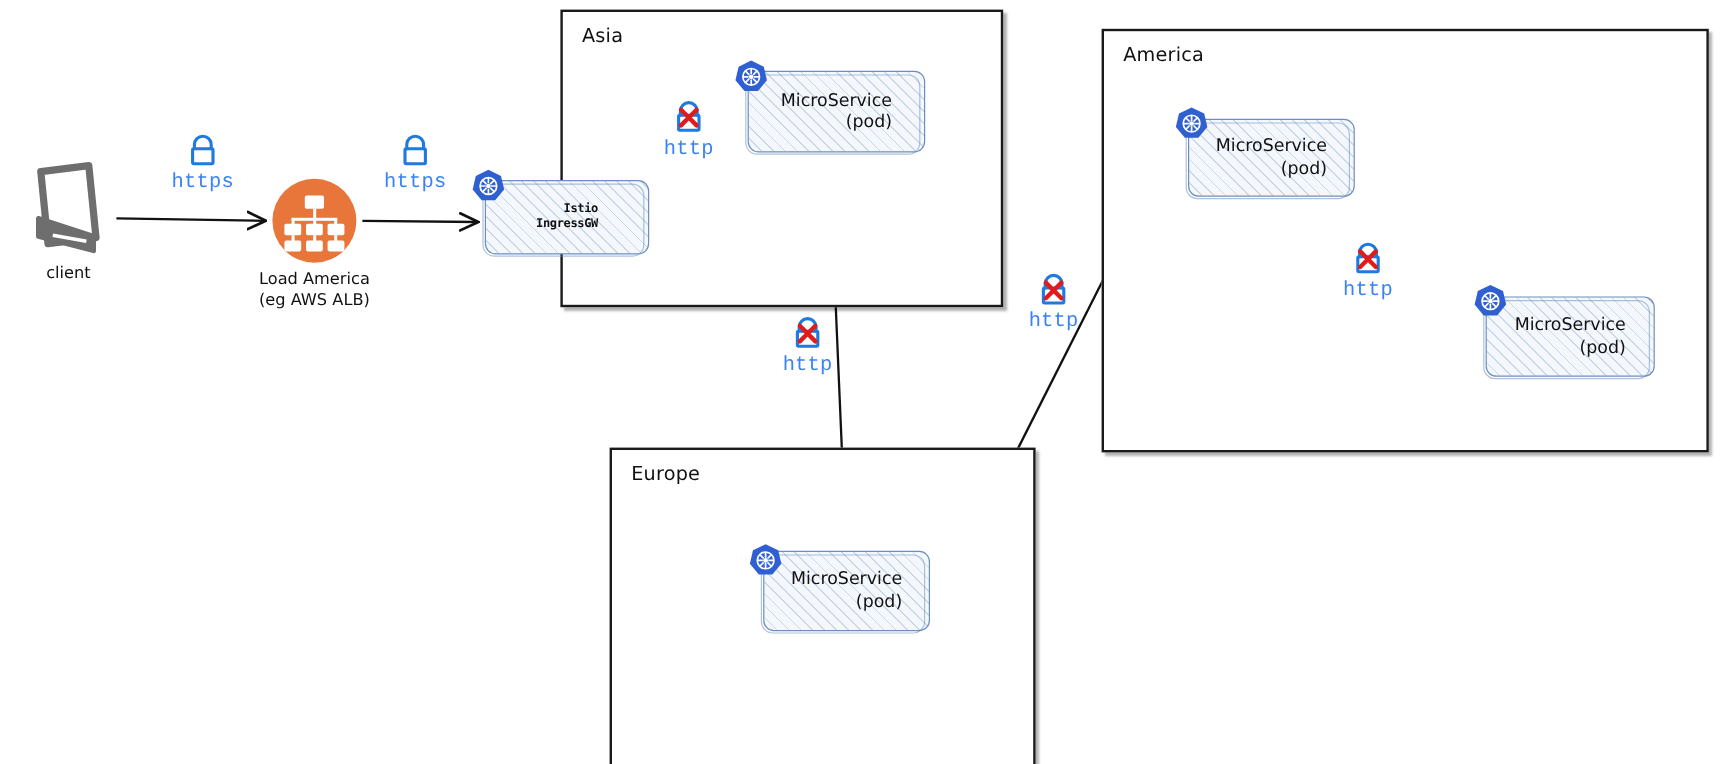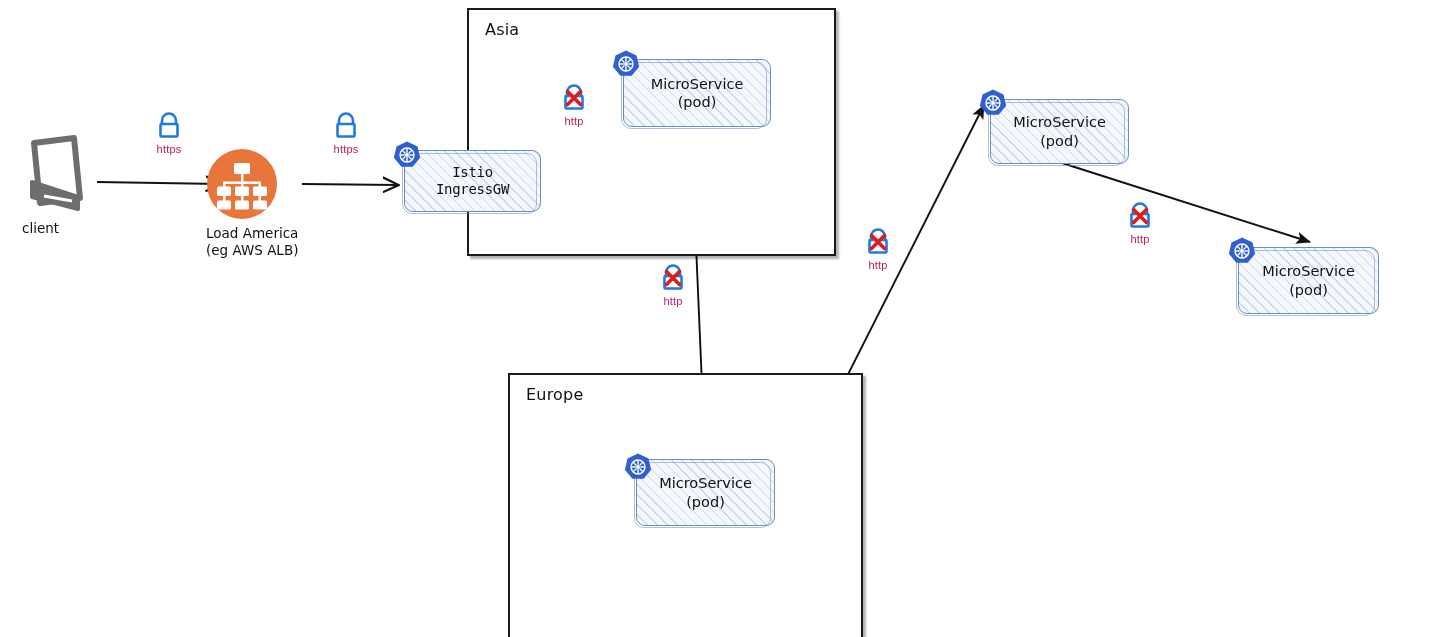"America" div.region { html: none -> <div> <span>America</span> </div> }
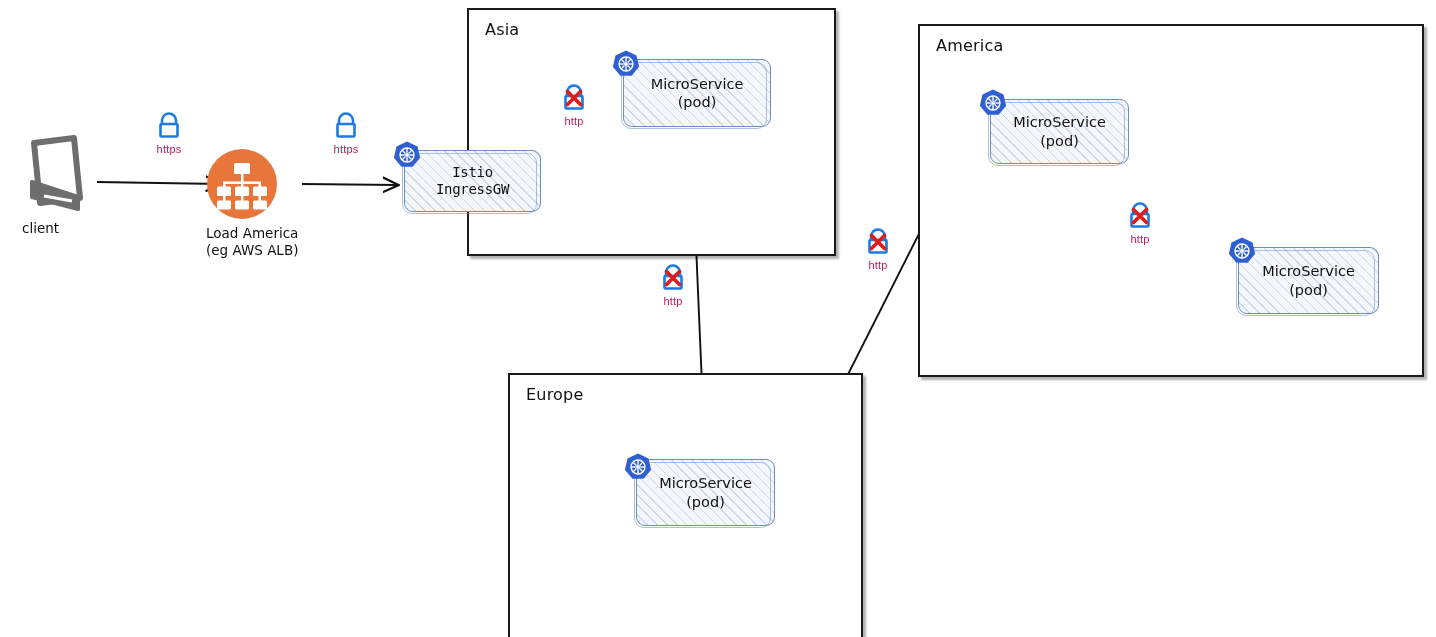"MicroService" .node { text-align: center -> right }
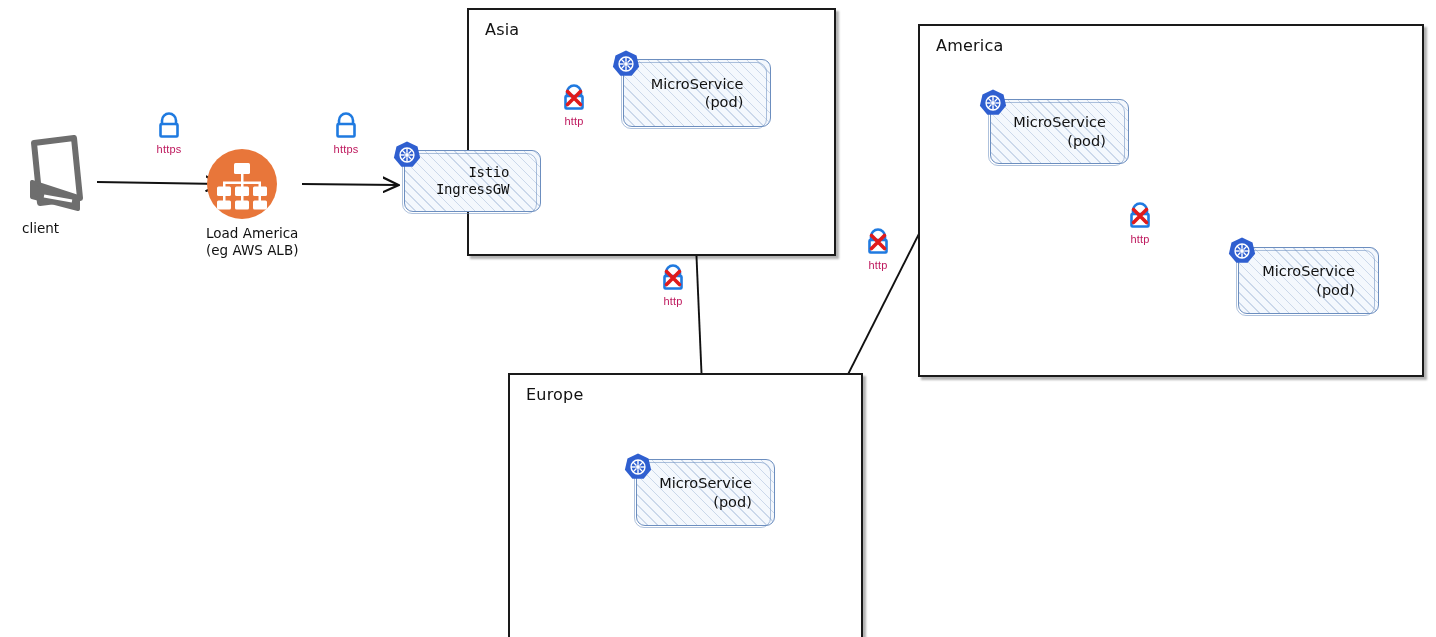"http" .proto-text { color: #be185d -> #3b82f6; font-family: Liberation Sans, sans-serif -> Liberation Mono, monospace; font-size: 11px -> 17px }
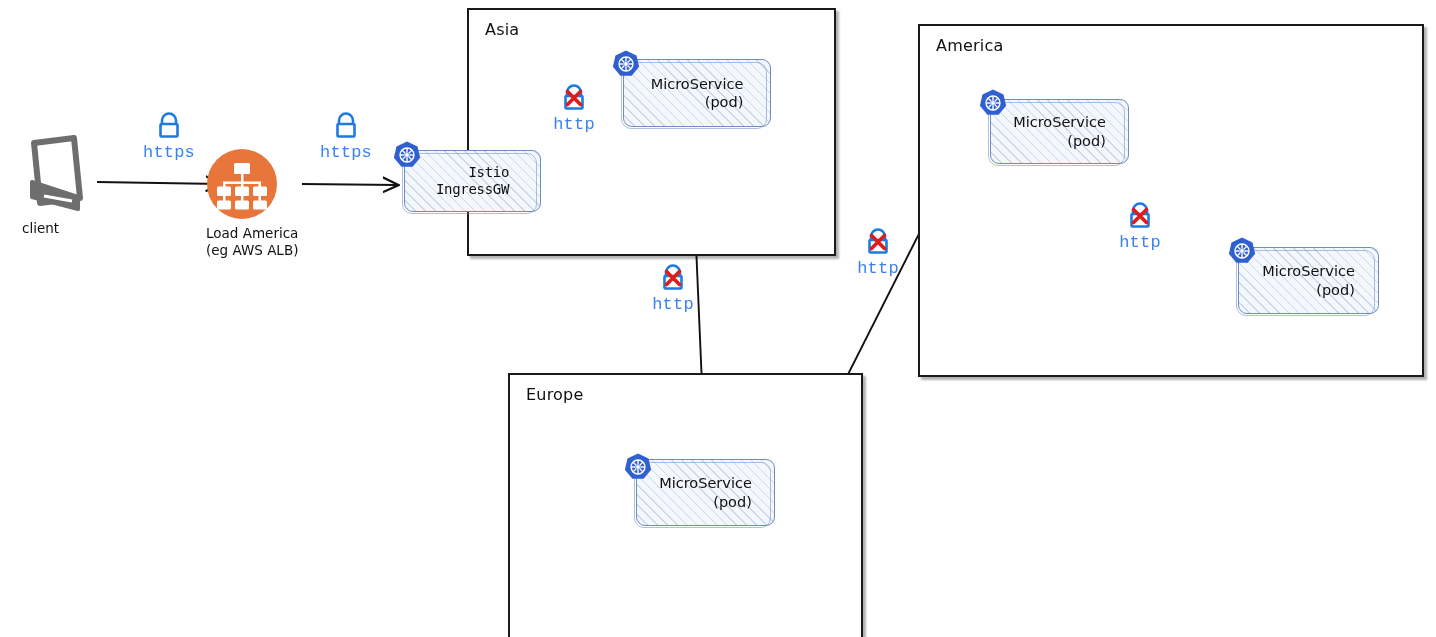"Istio" .node-label.mono { font-size: 14px -> 10px; font-weight: none -> bold }
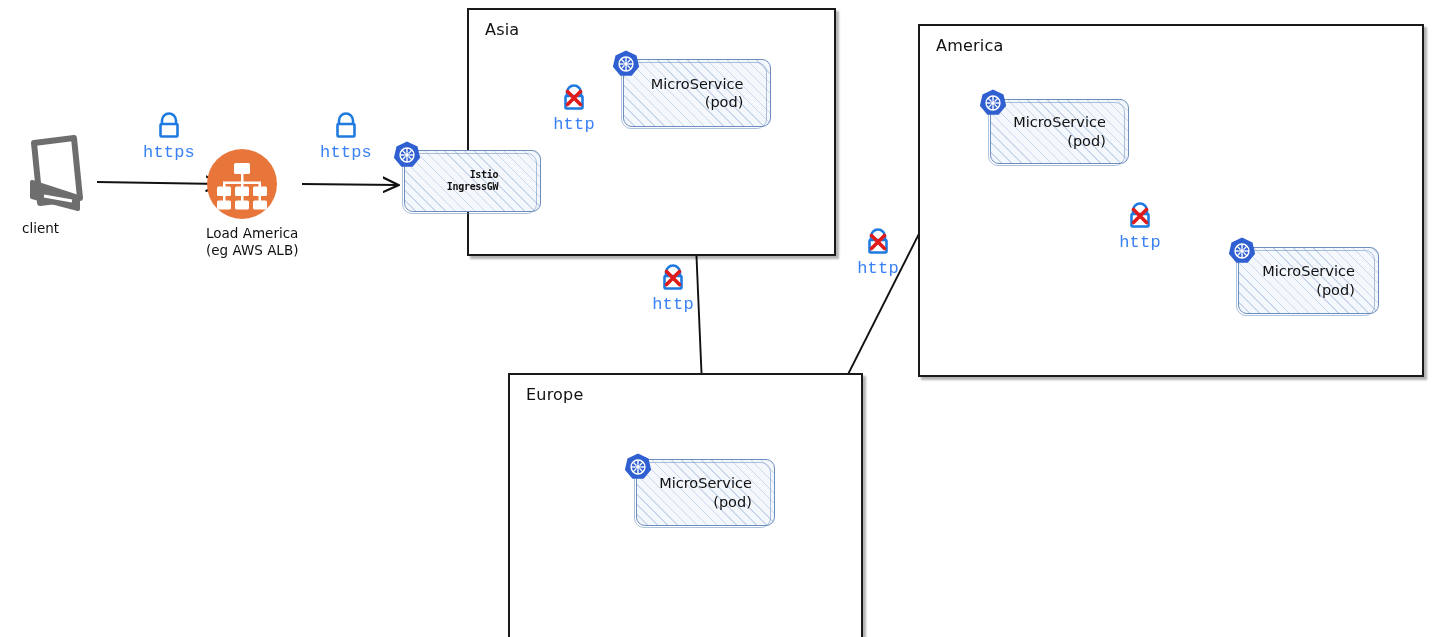"client" .endpoint { align-items: flex-start -> center }
